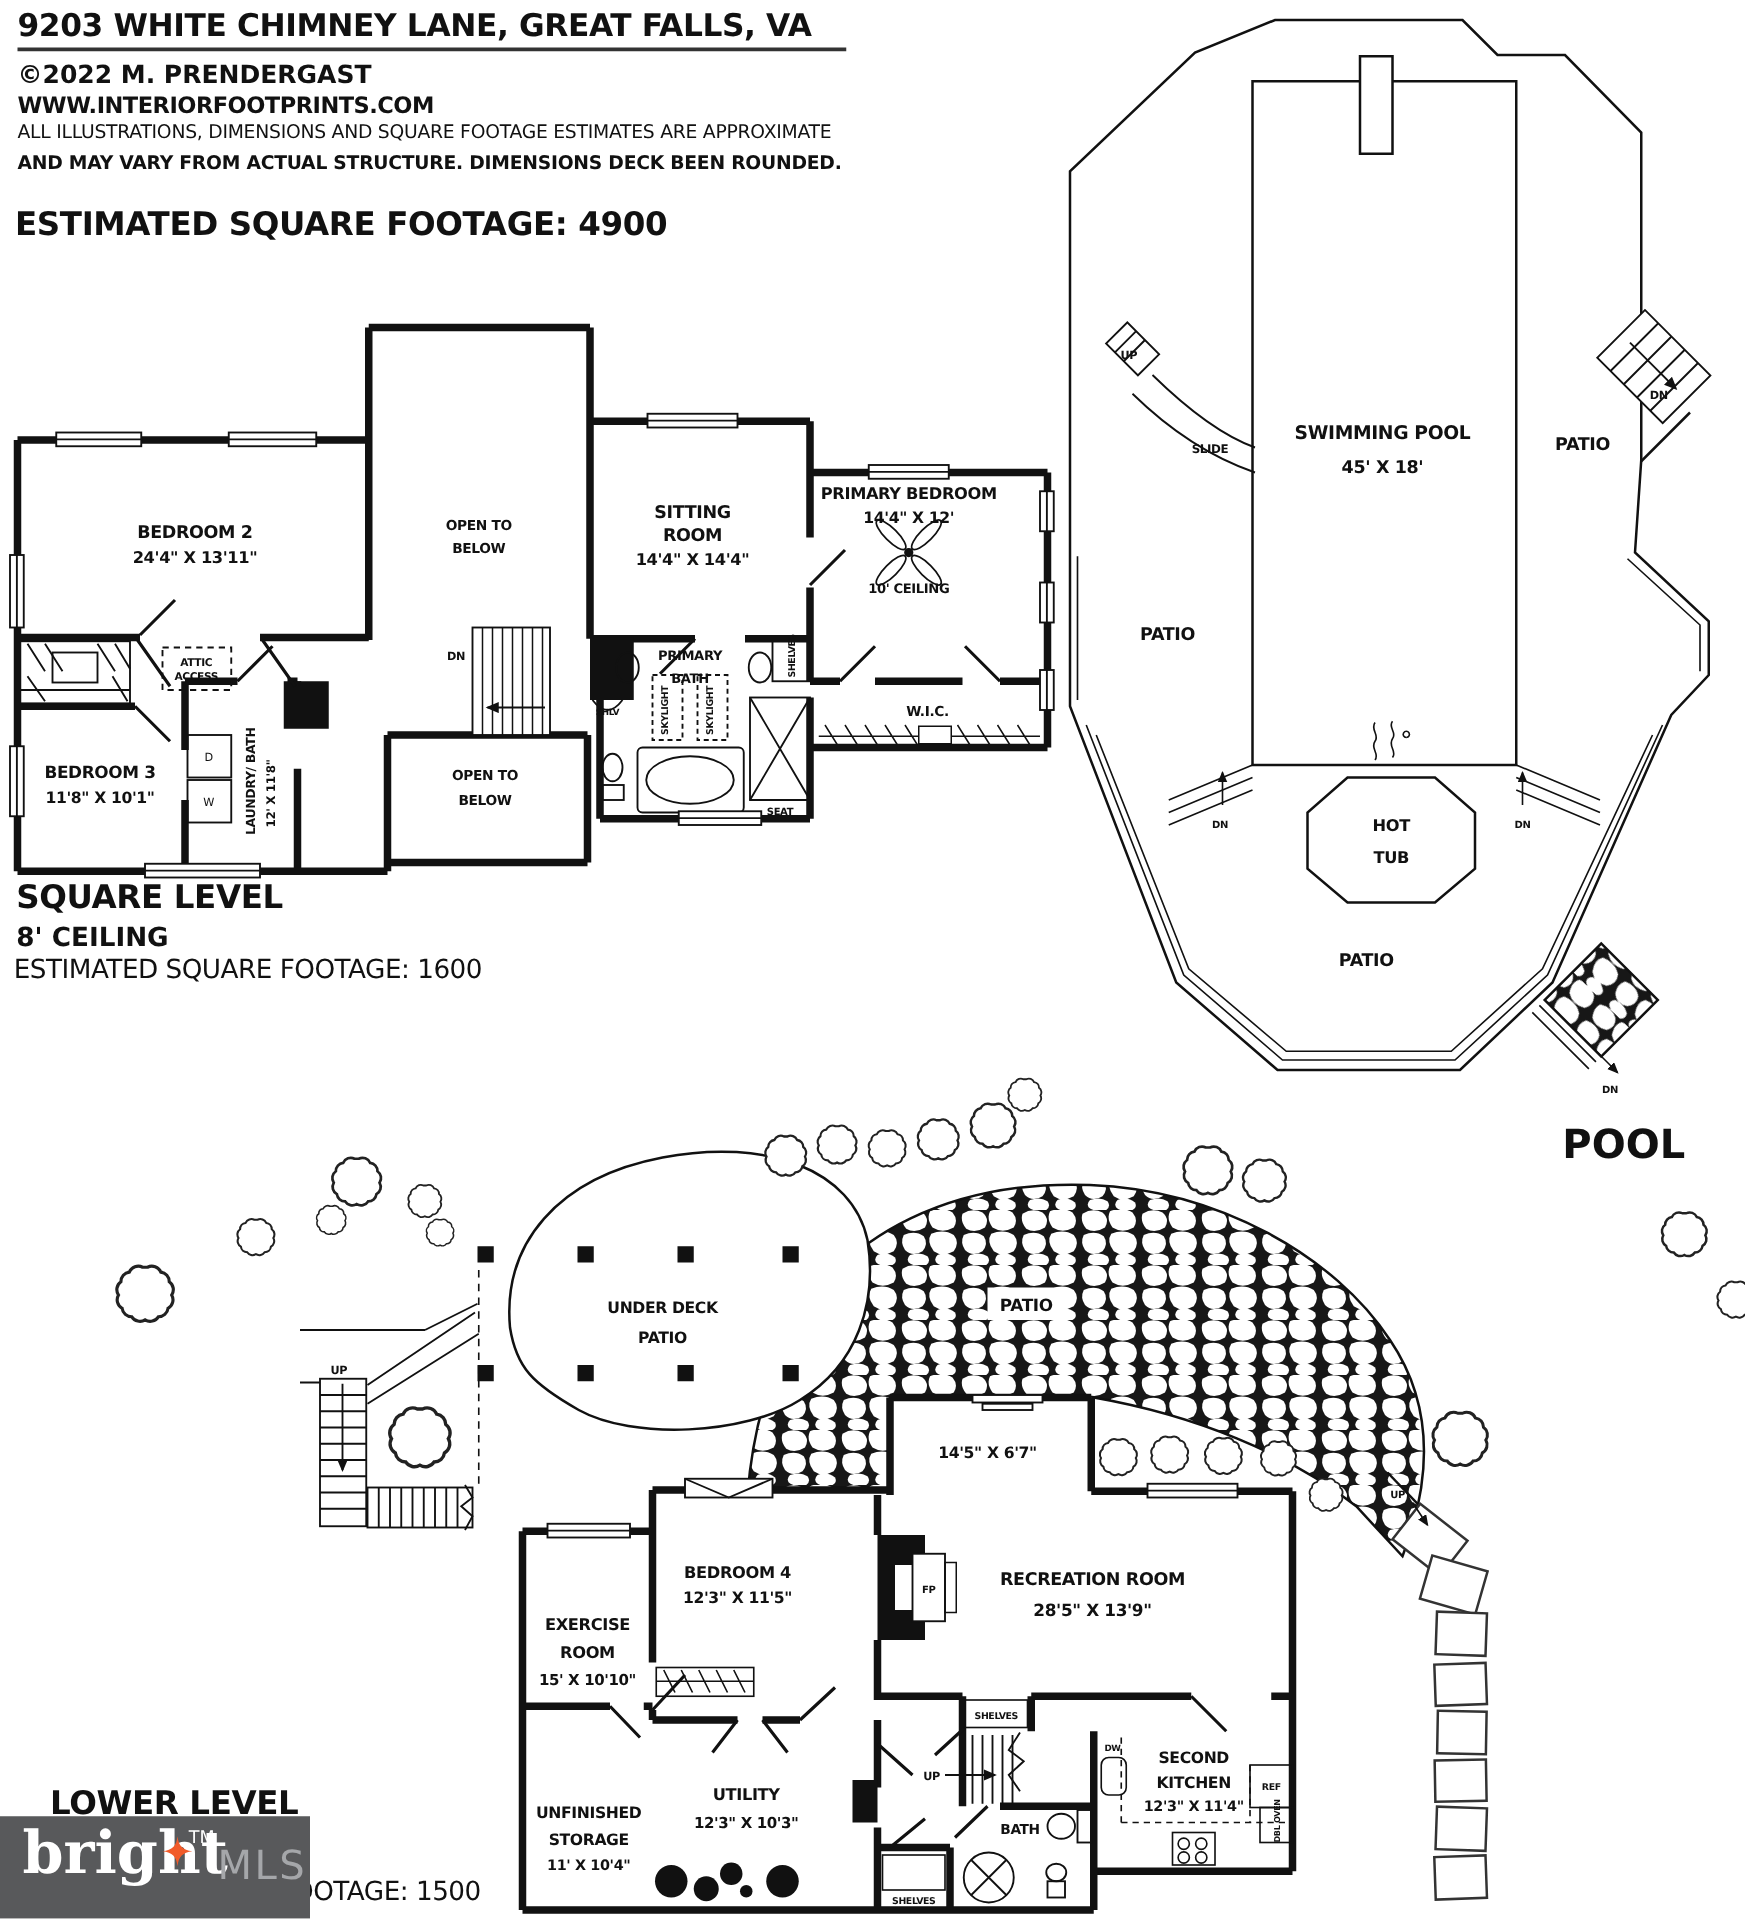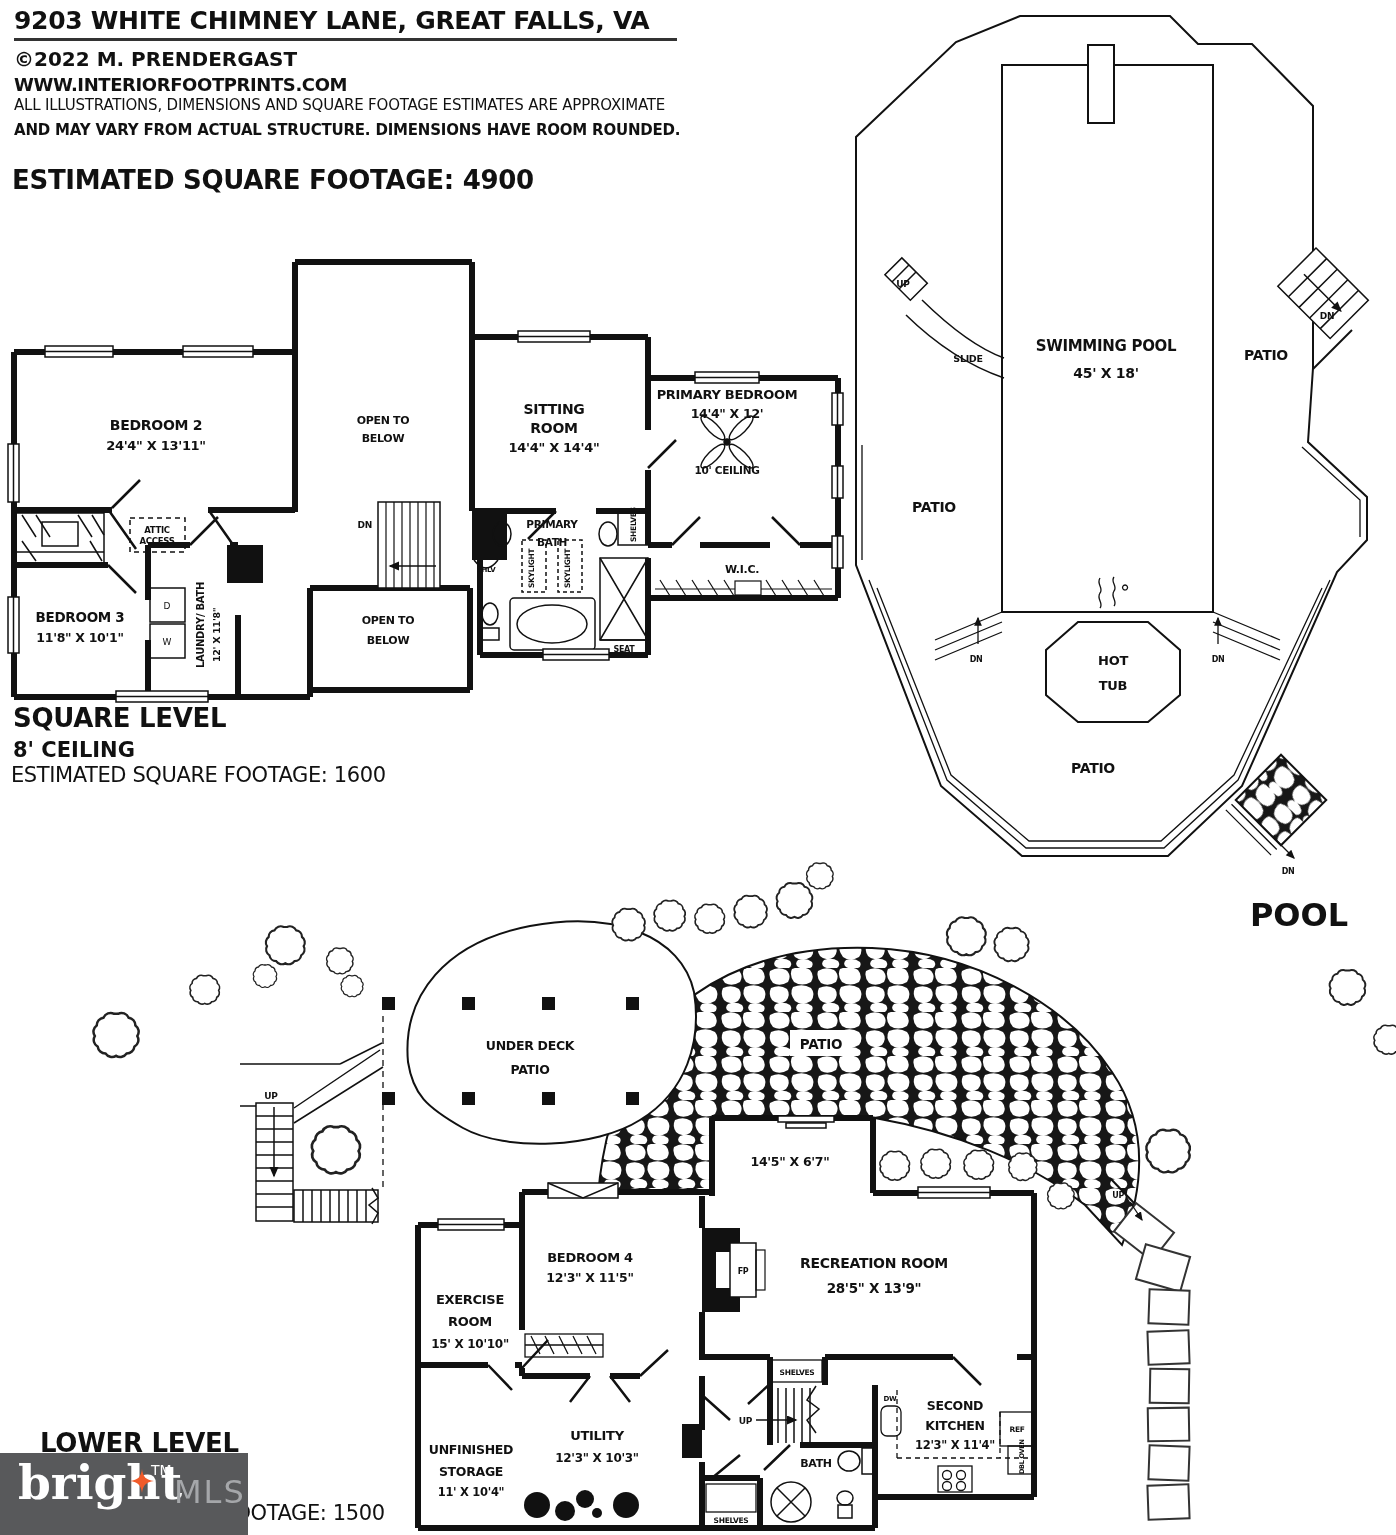"AND MAY VARY FROM ACTUAL" div.abs { text: HAVE ROOM -> DECK BEEN }
